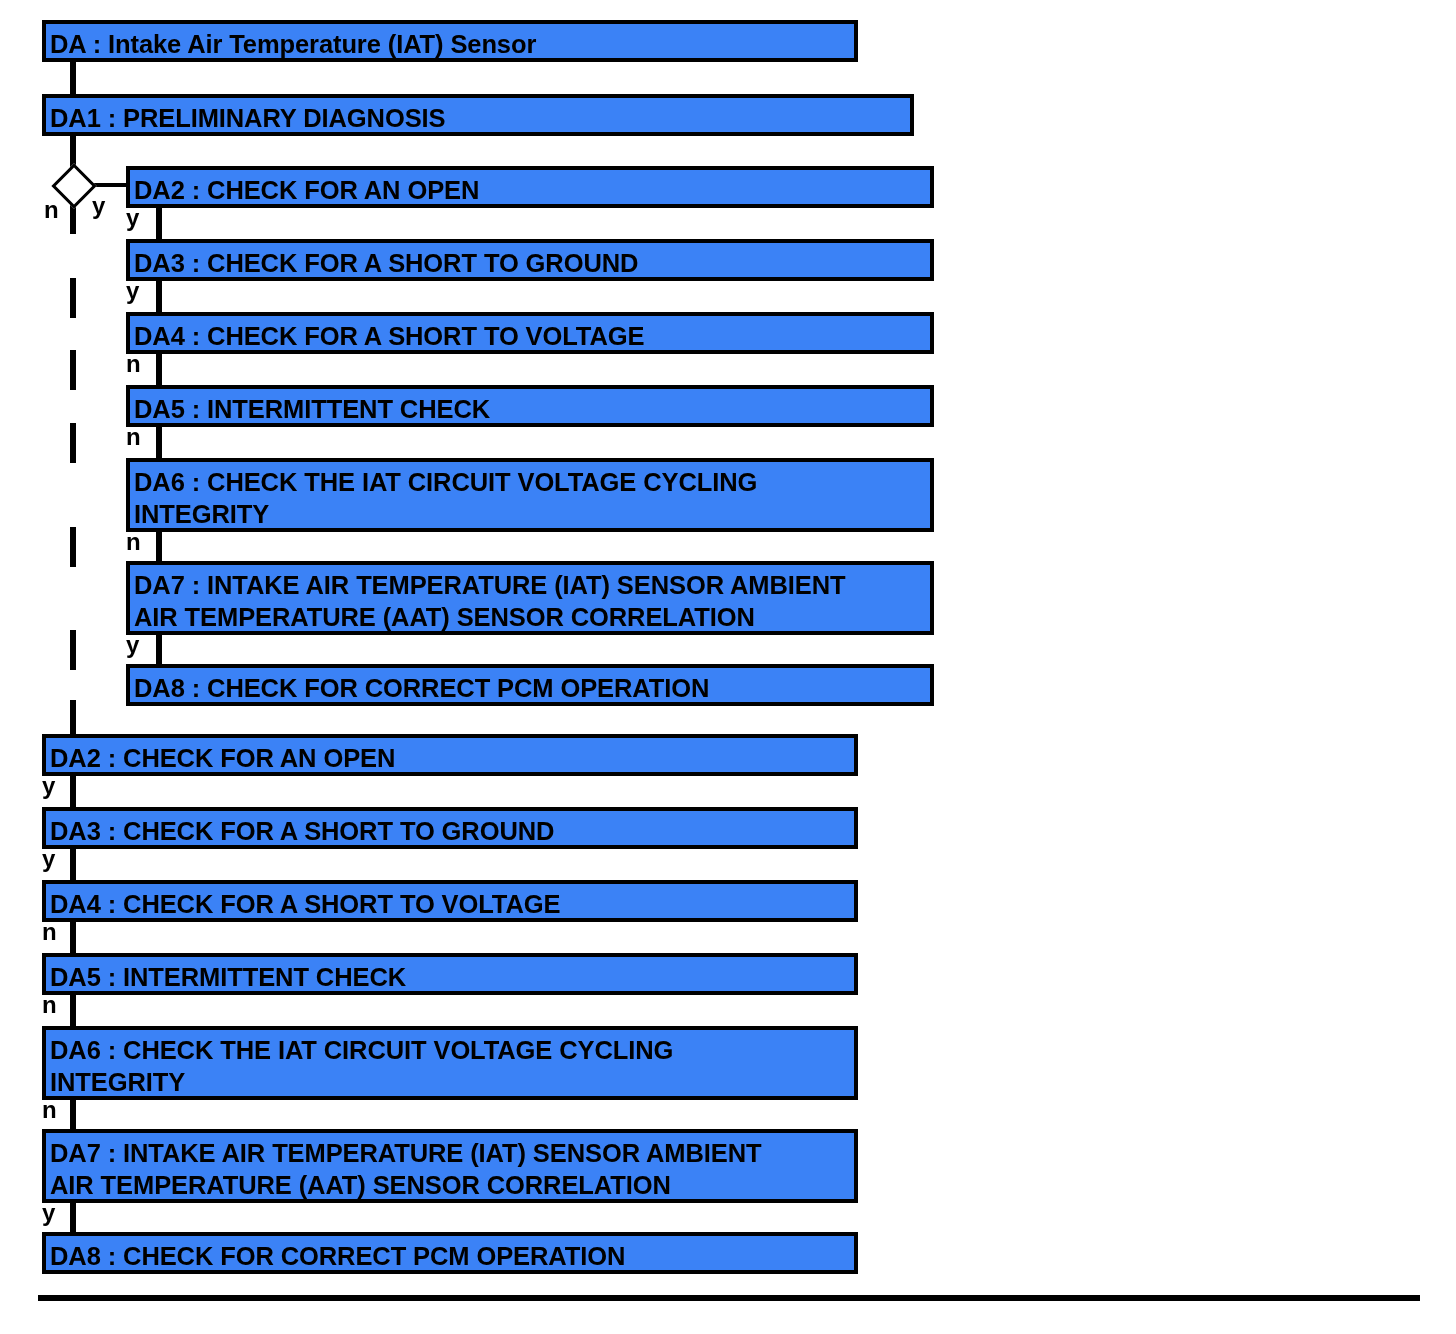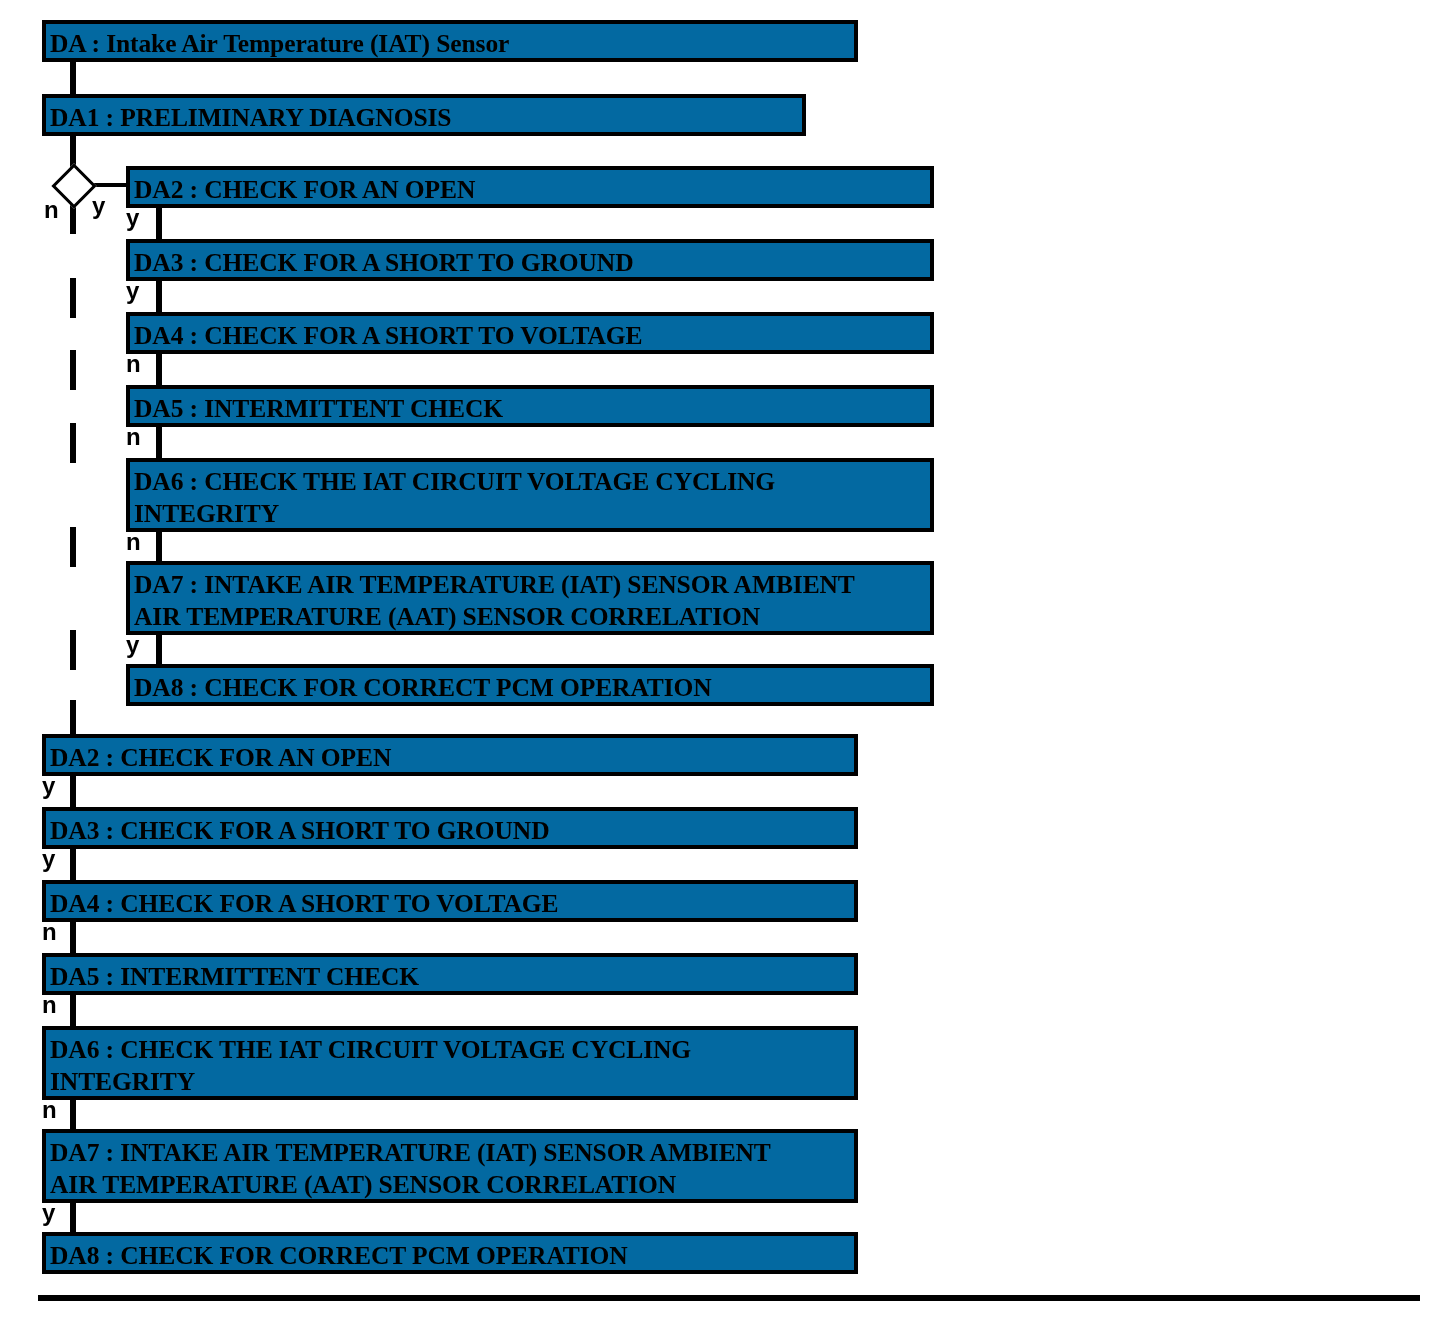"DA : Intake Air Temperature" .node-box { background: #0369a1 -> #3b82f6; font-family: Liberation Serif, serif -> none }
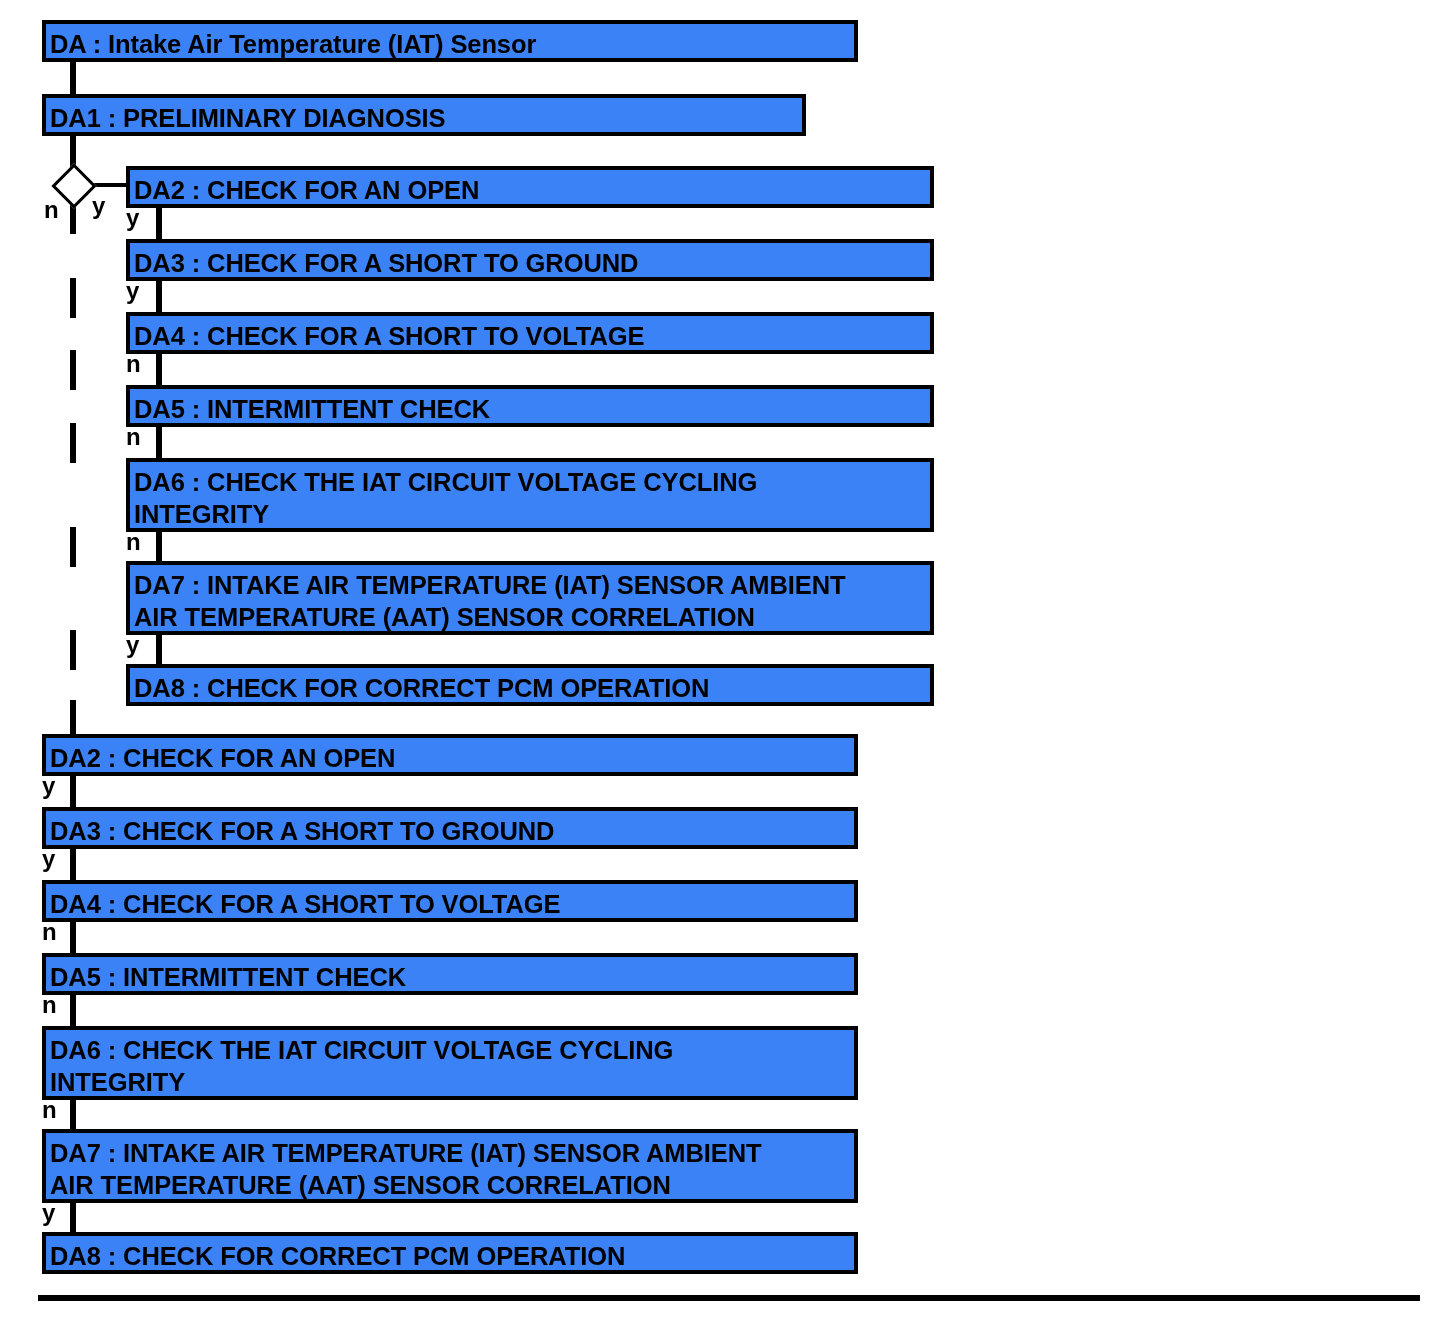"DA1 : PRELIMINARY DIAGNOSIS" div.node-box { width: 764px -> 872px }
